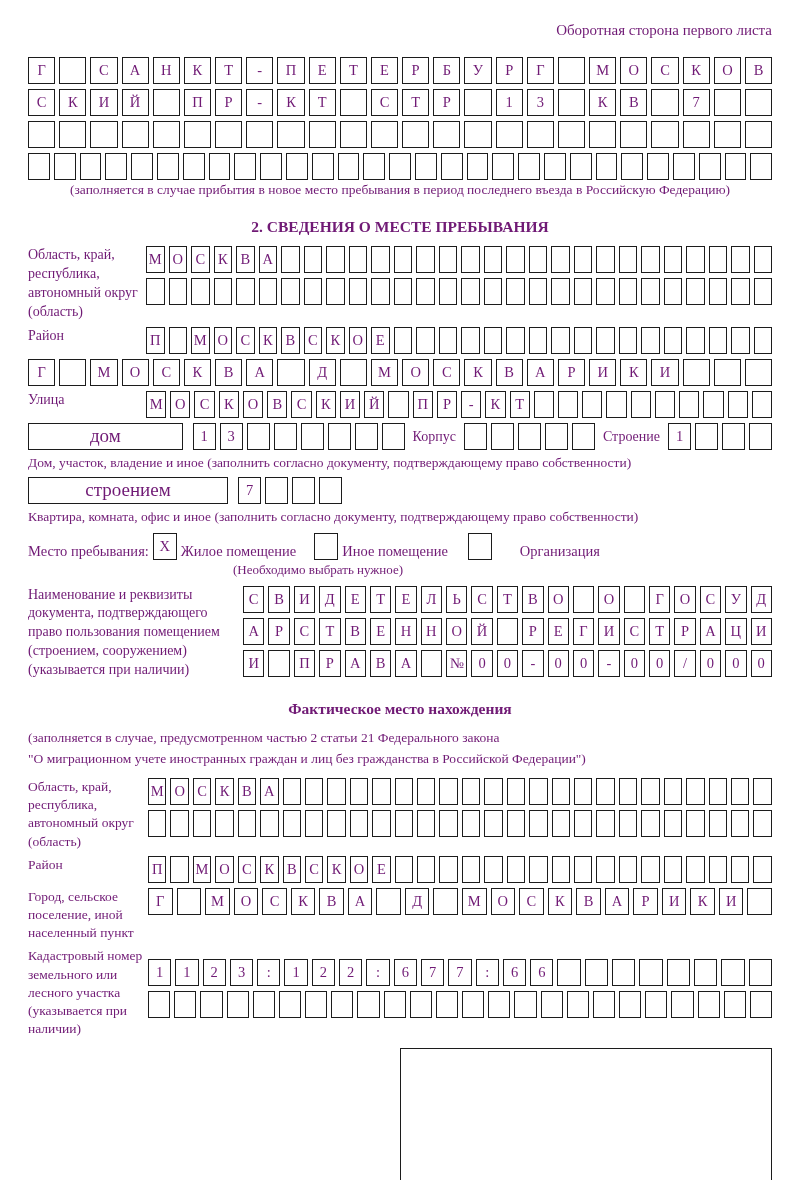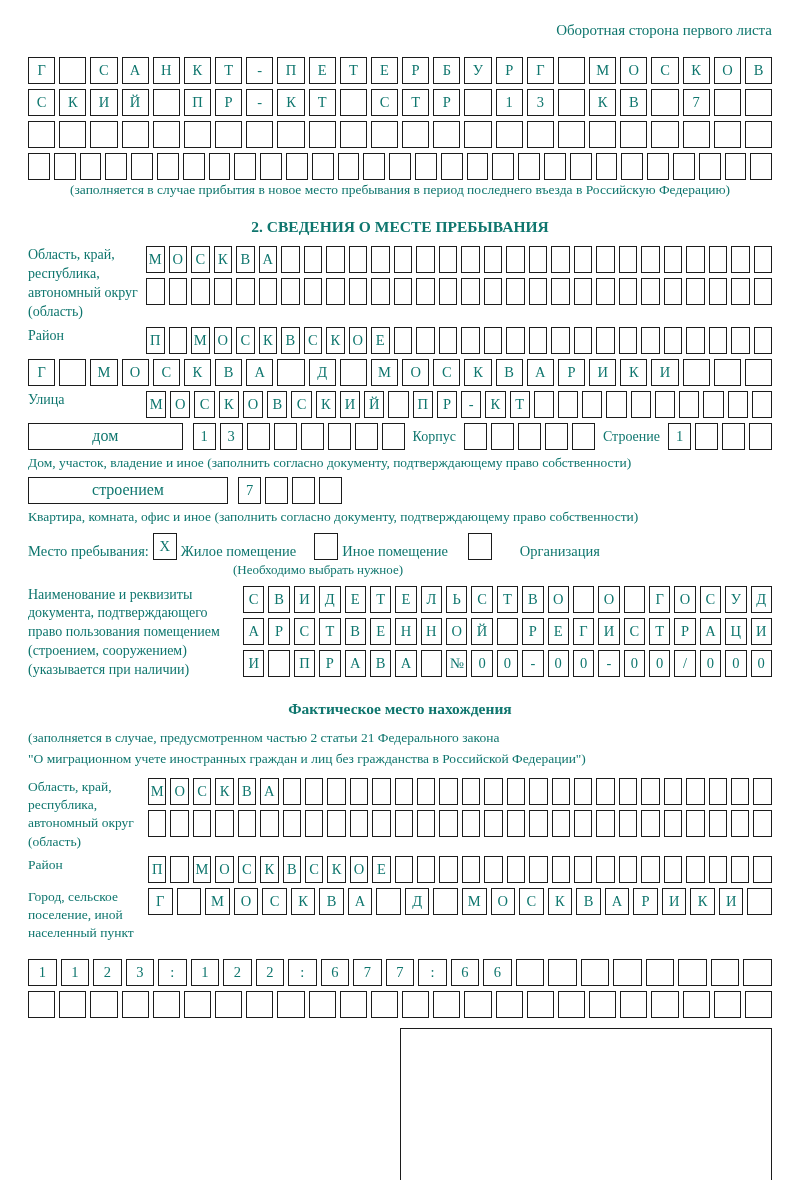"Оборотная сторона первого листа" .page { color: #0f766e -> #701a75 }
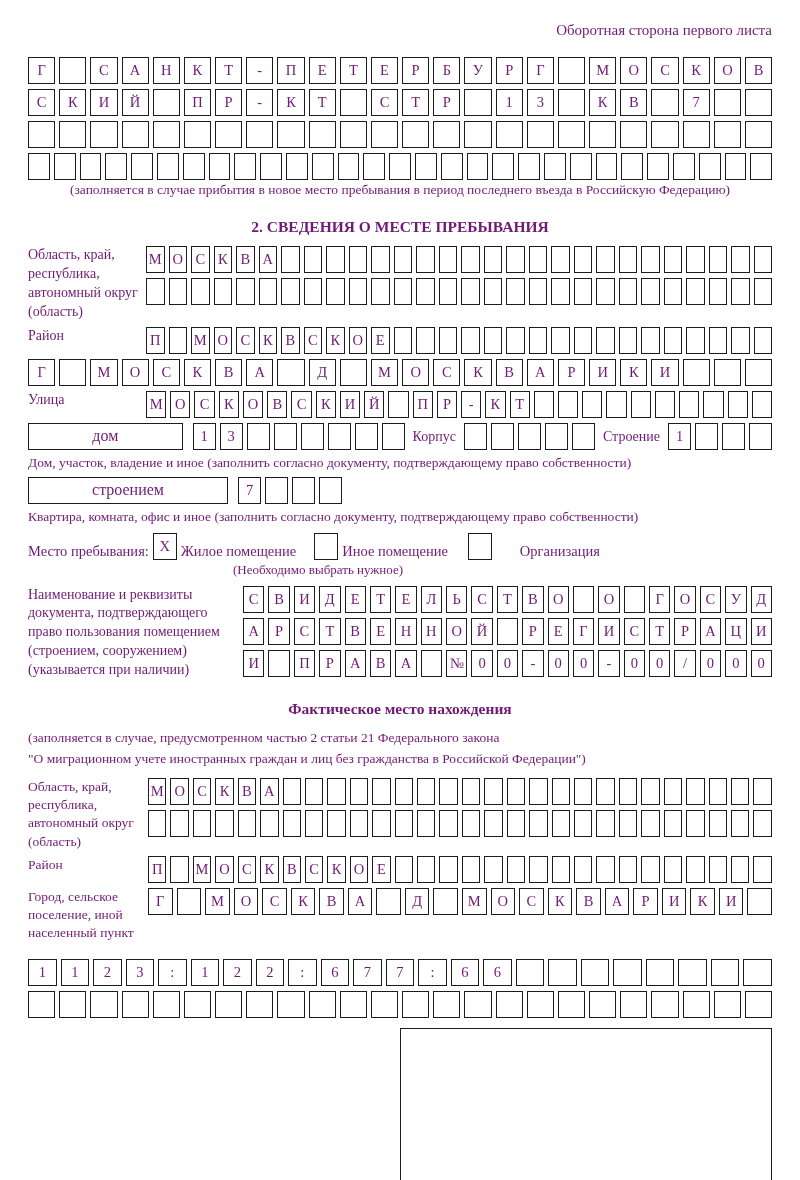"дом" .widebox { font-size: 16px -> 19px }
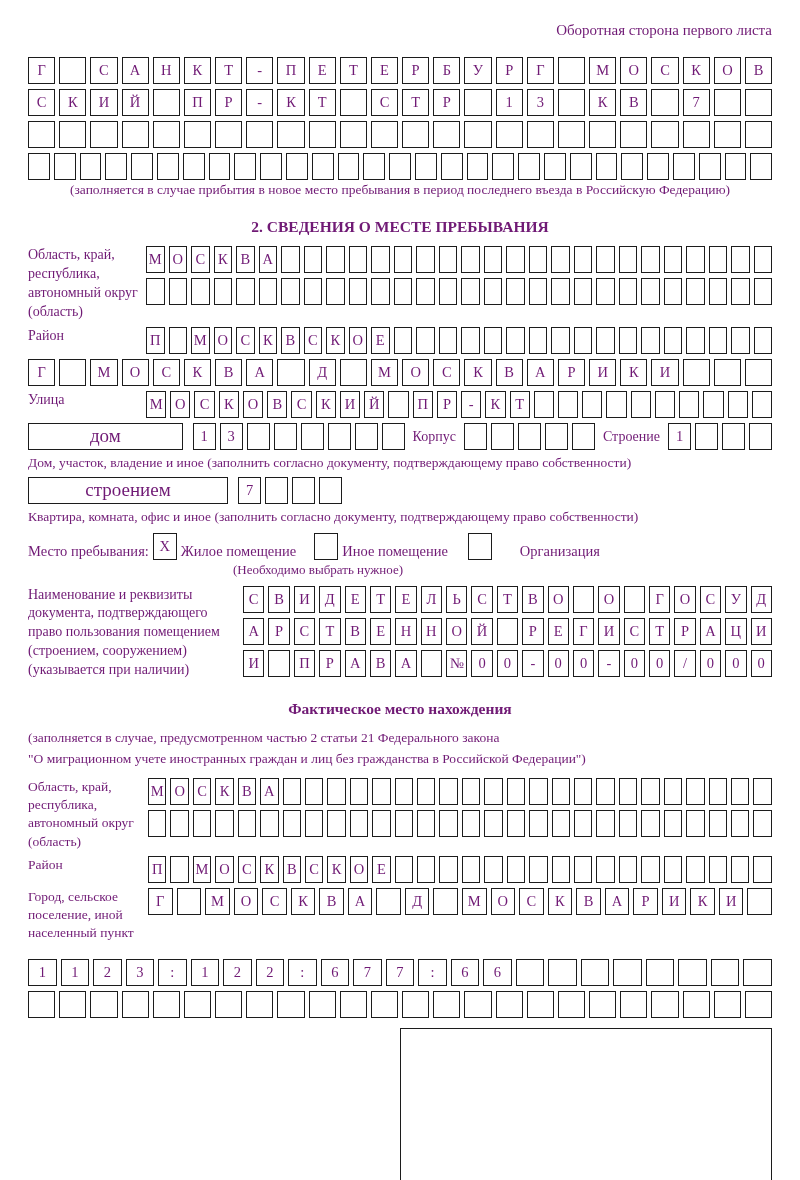"Кадастровый номер земельного или лесного" div.lbl { html: none -> <div>Кадастровый номер земельного или лесного участка (указывается при наличии)</div> }
